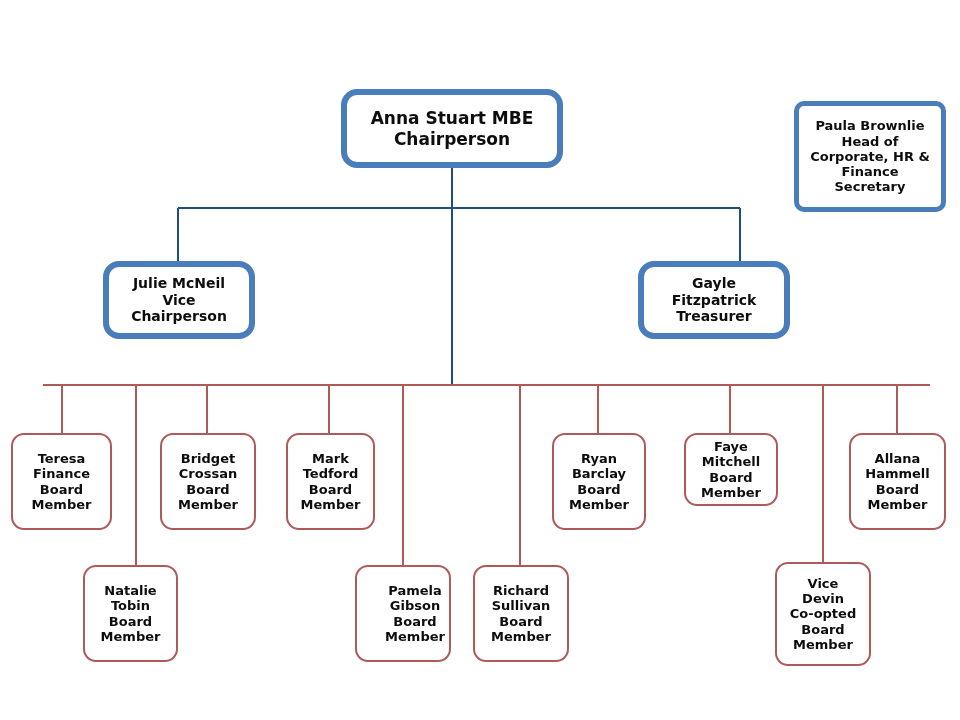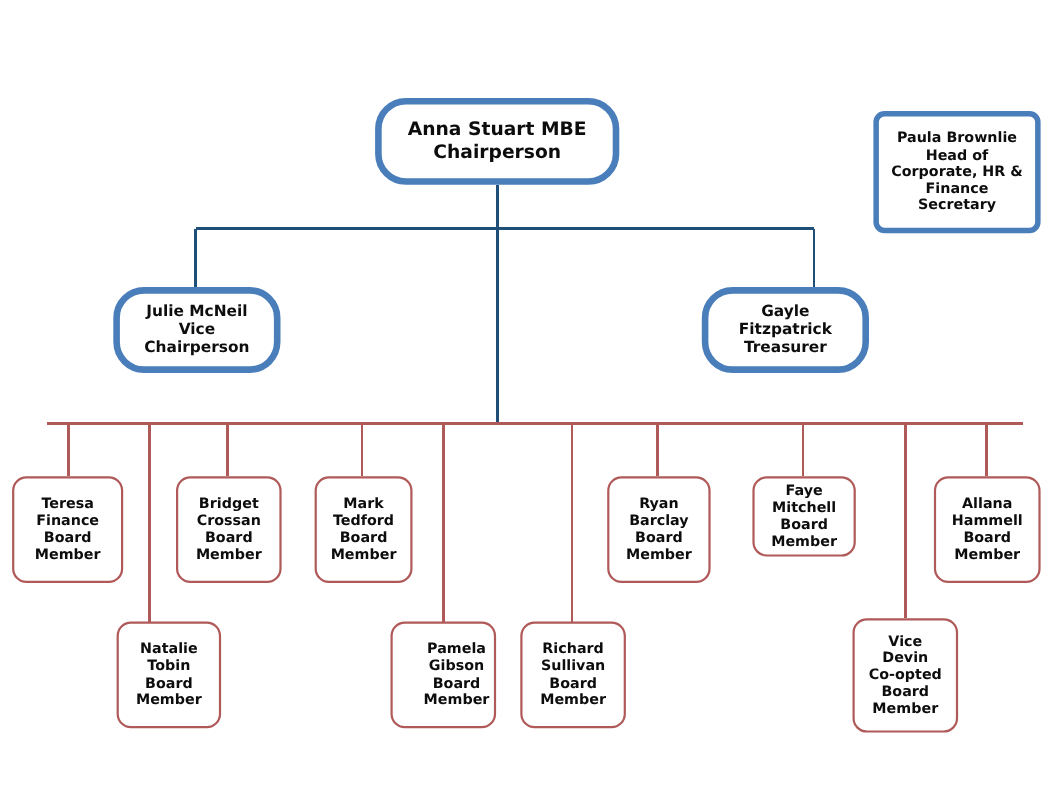"Anna Stuart MBE" .node-blue { border-radius: 28px -> 16px }
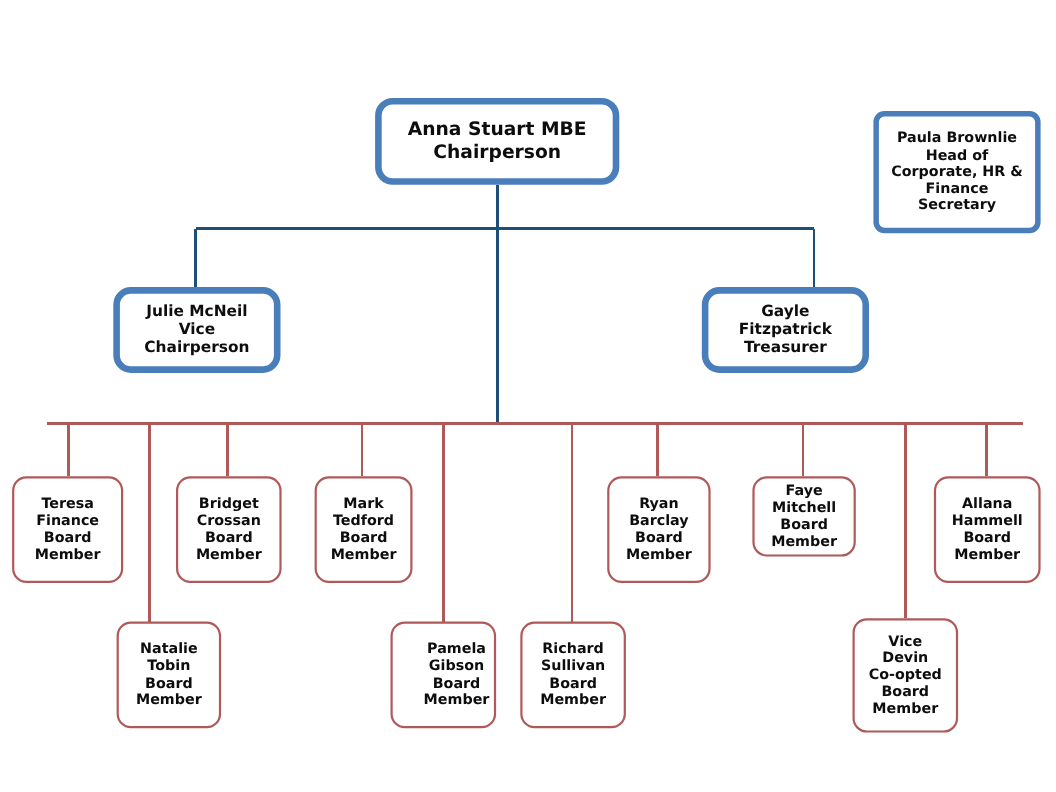"Natalie" div.node { left: 106px -> 83px }
